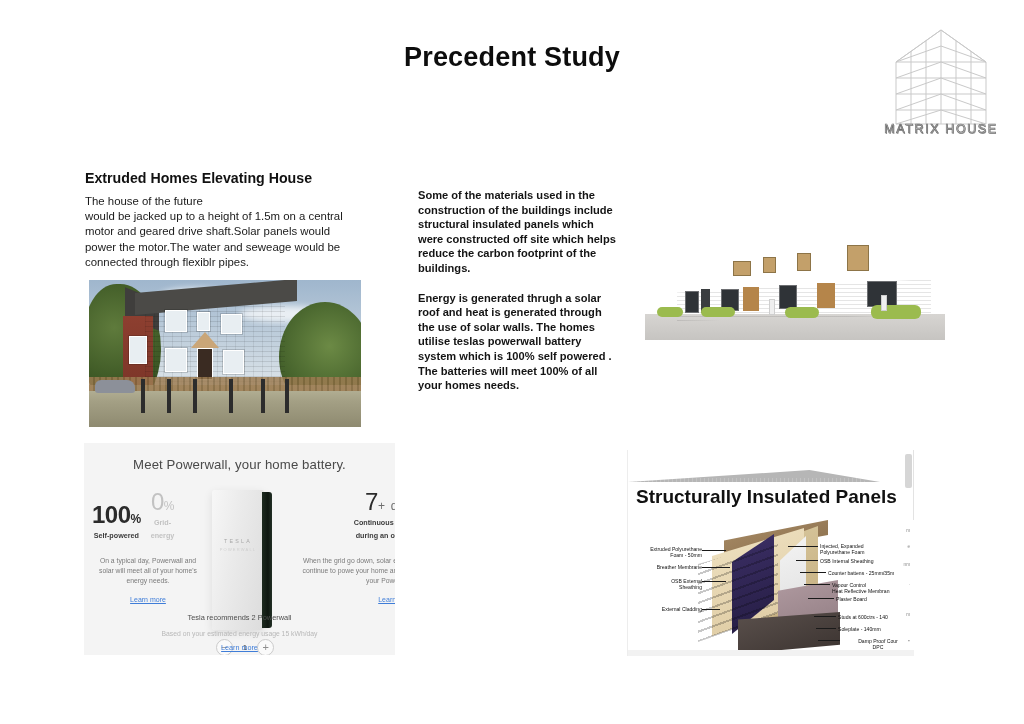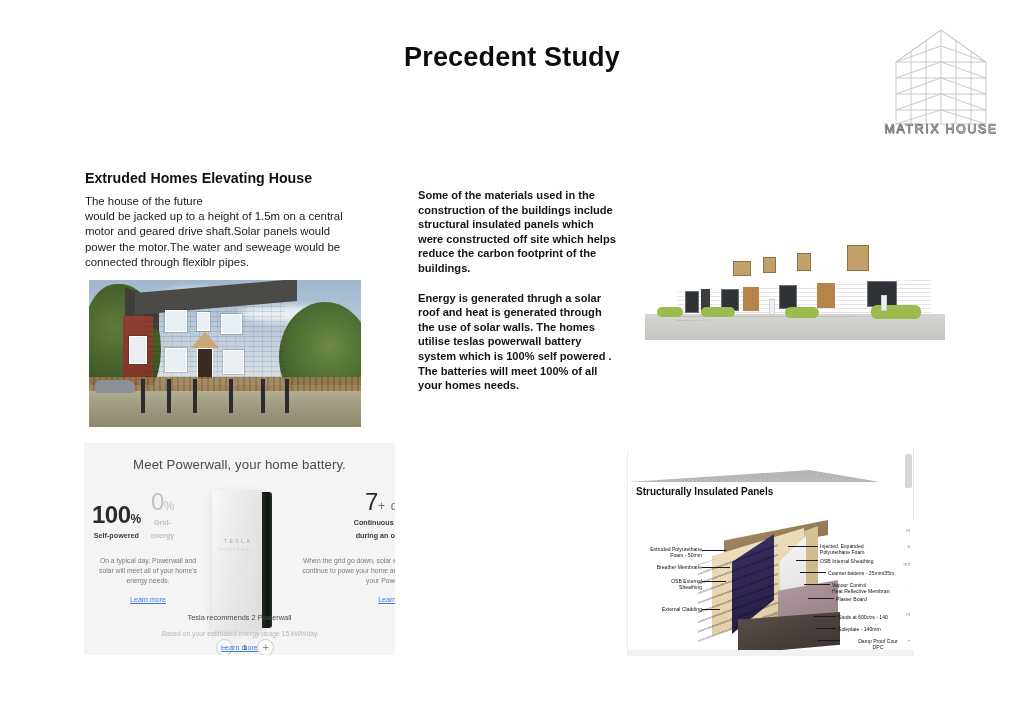"Structurally Insulated Panels" .sip-title { font-size: 10px -> 19px }
